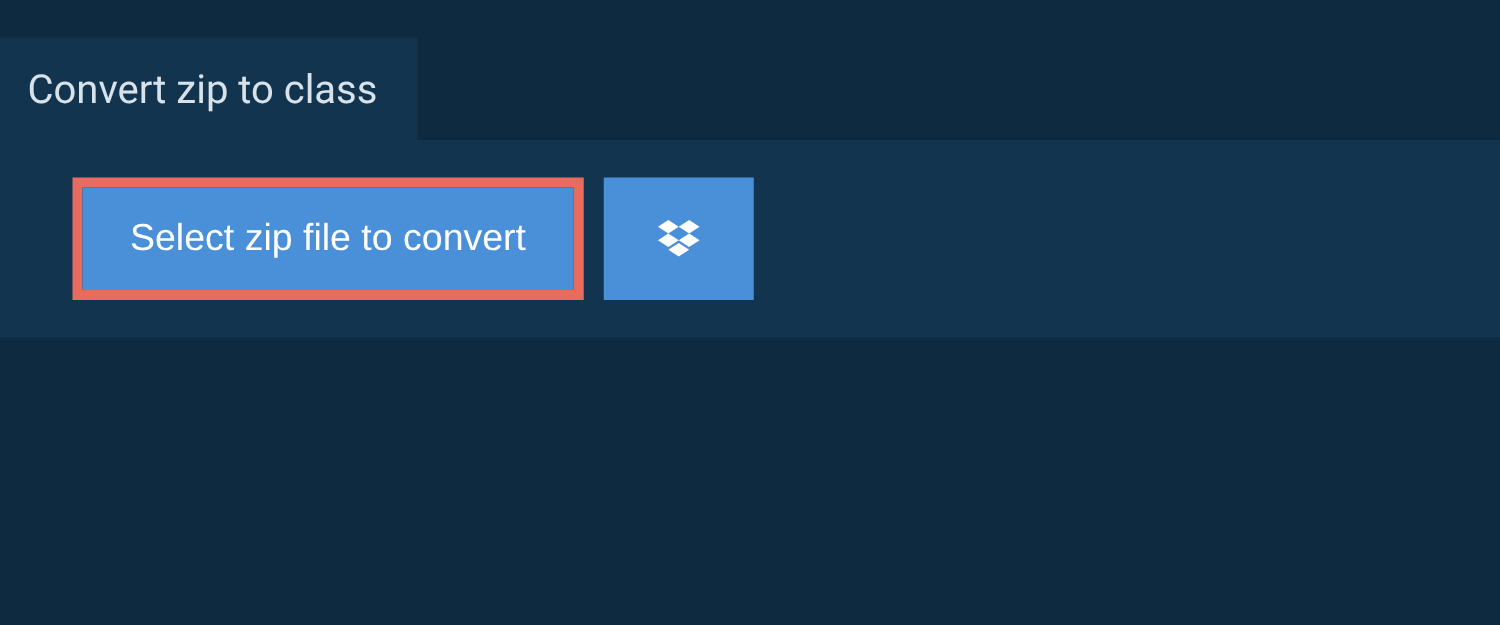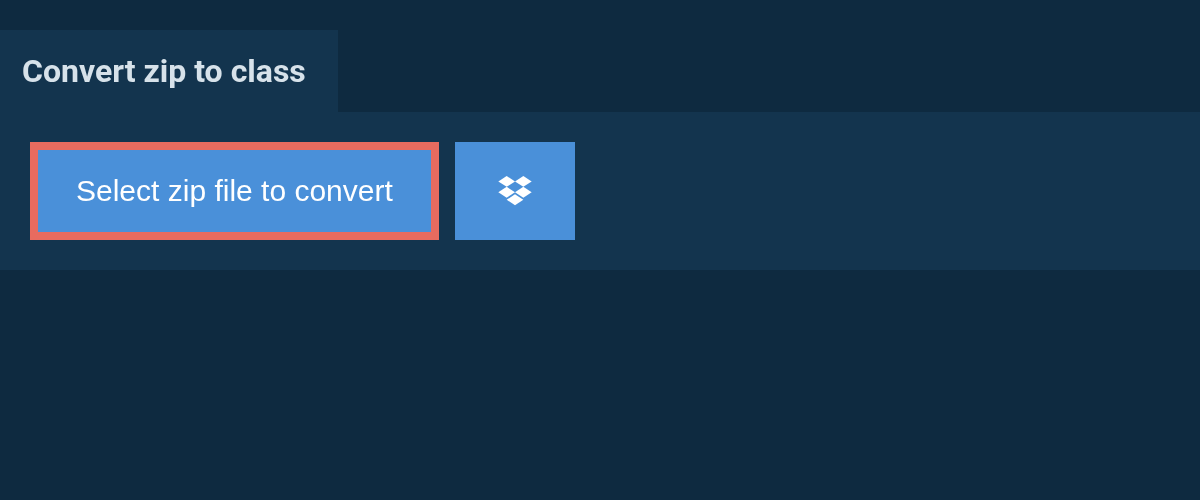"Convert zip to class" .tab-header { font-weight: 700 -> 400 }
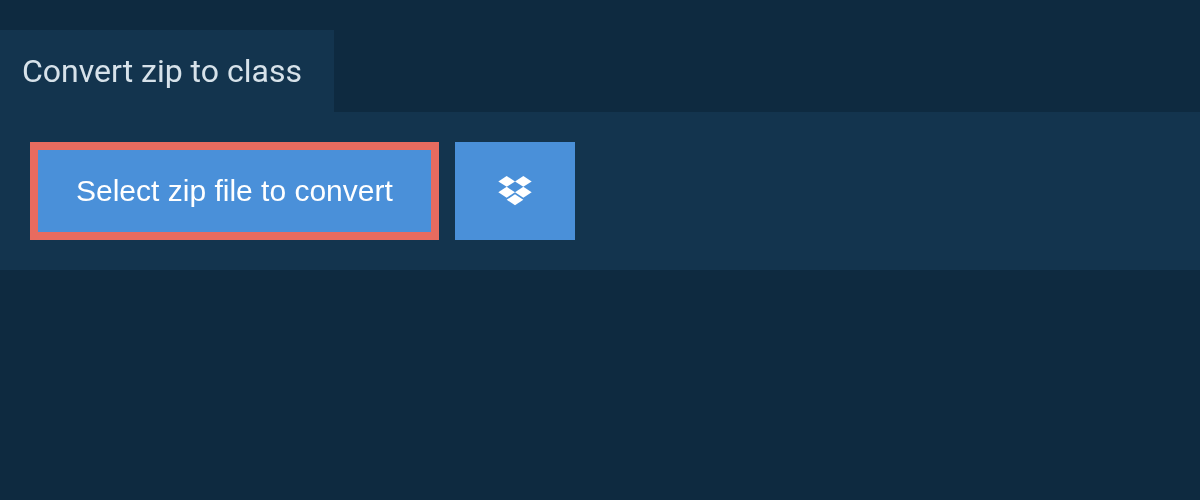"Select zip file to convert" .select-button-wrapper { margin-left: none -> 28px }
